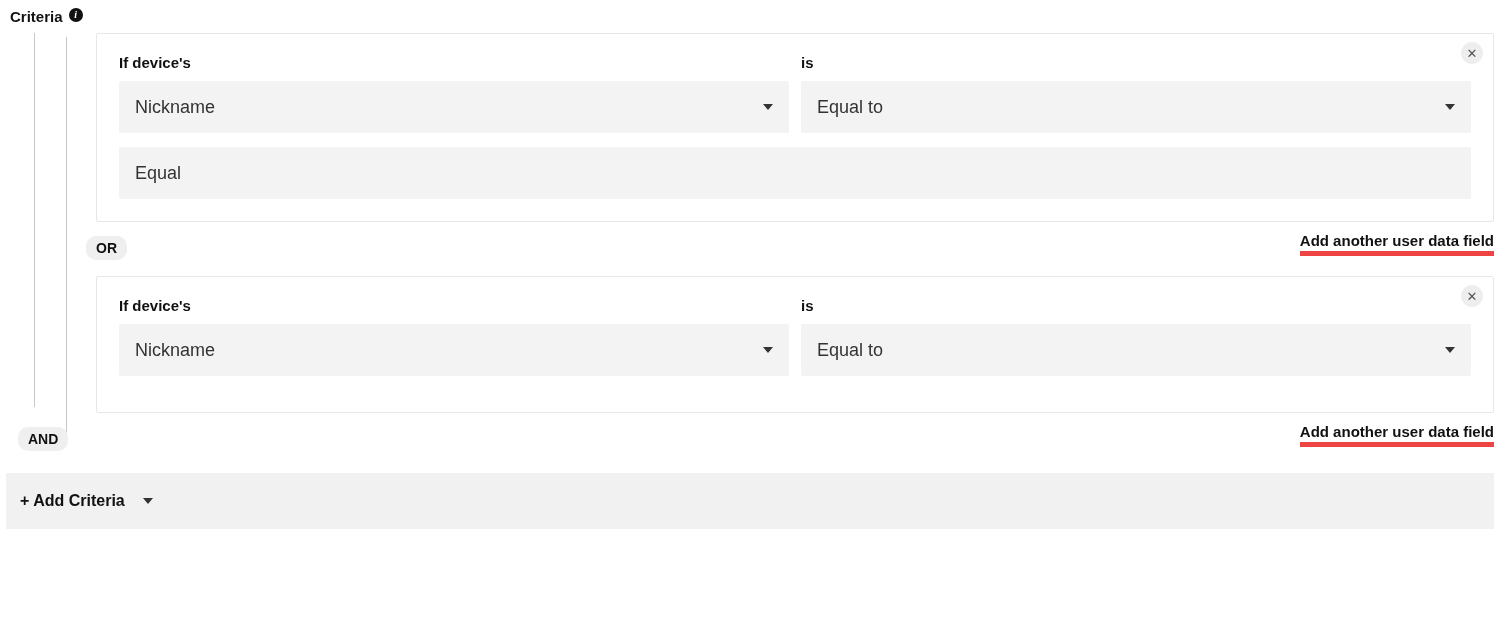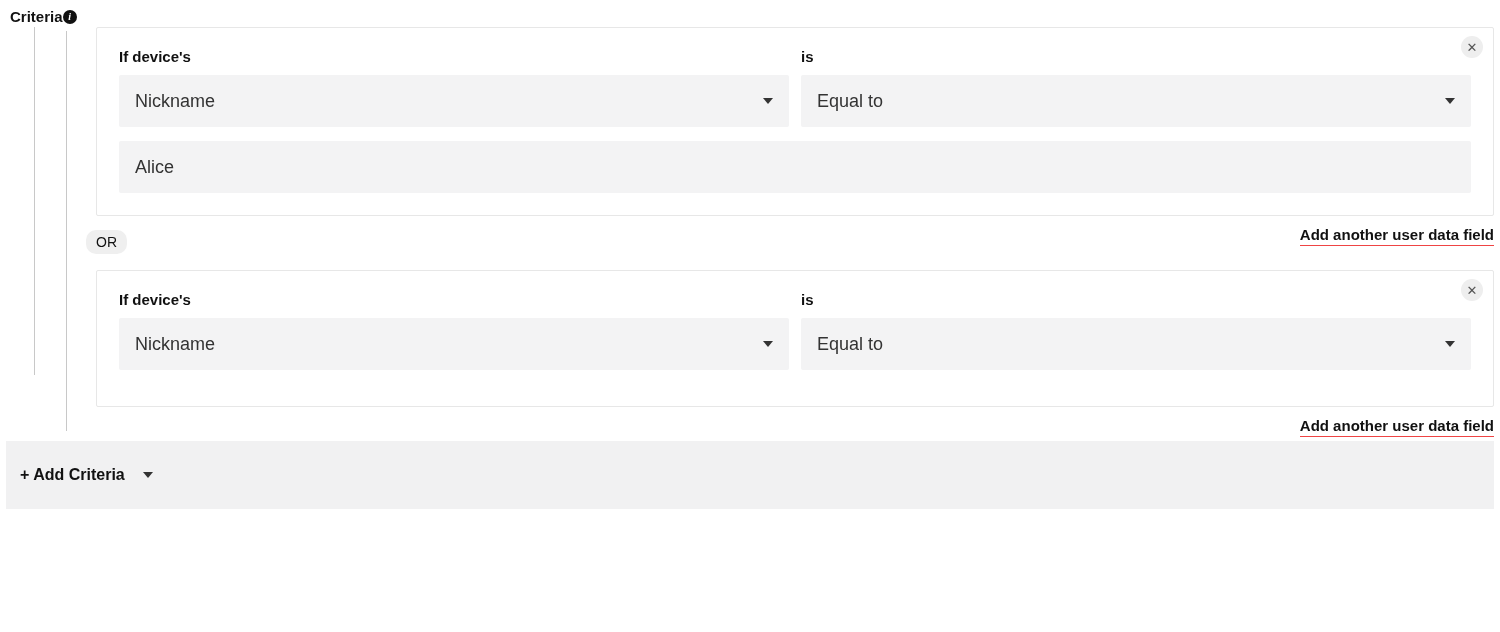"Criteria" .header-row { align-items: center -> flex-start; gap: none -> 6px; margin-bottom: 2px -> 8px }
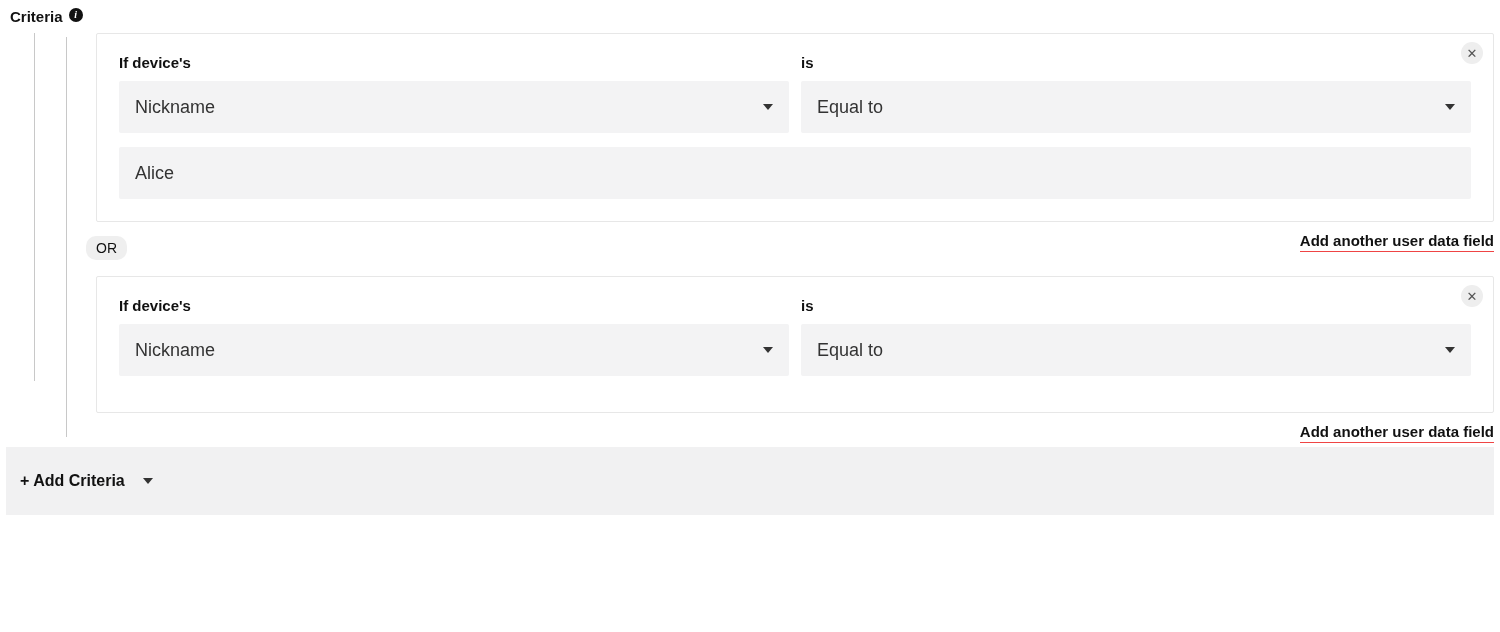"Alice" span { text: Alice -> Equal }
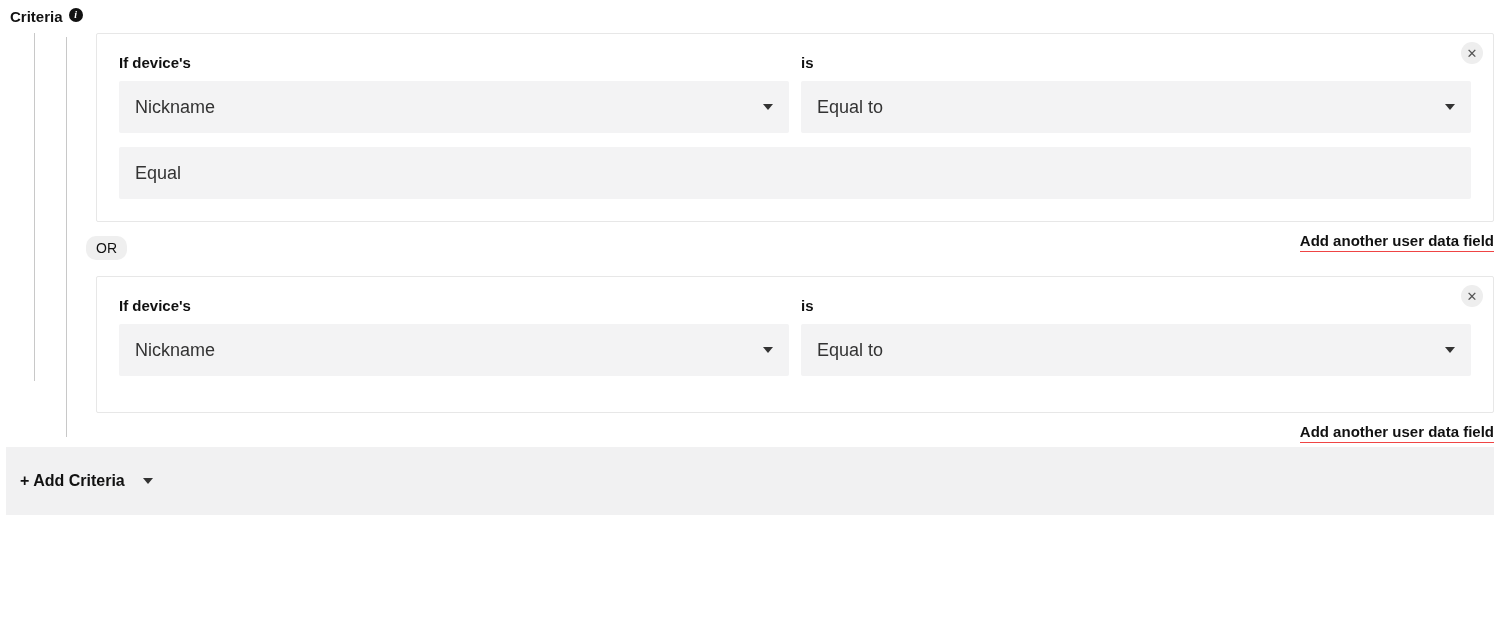"OR" .connector-badge { font-weight: 400 -> 700 }
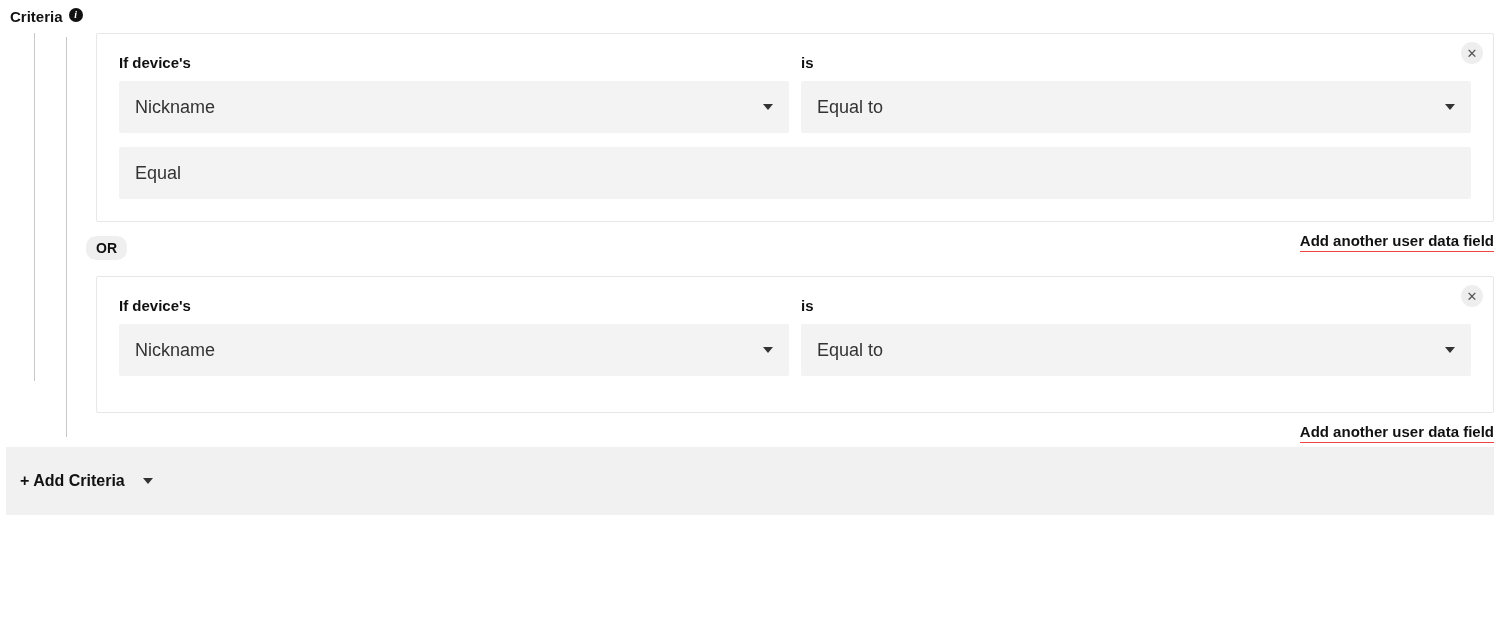"Add another user data field" .add-field-link { border-bottom: 1px solid #ef4444 -> 5px solid #ef4444 }
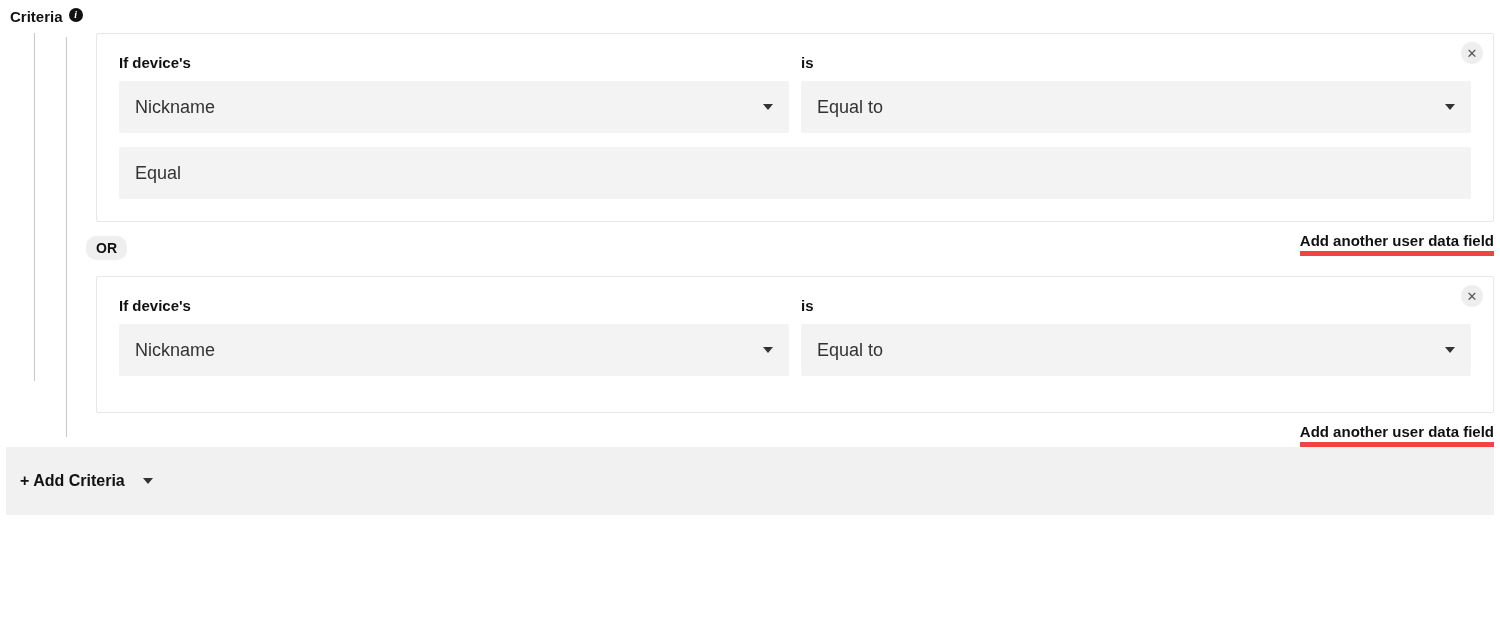"AND" div.connector-wrap { html: none -> <div> <span>AND</span> </div> }
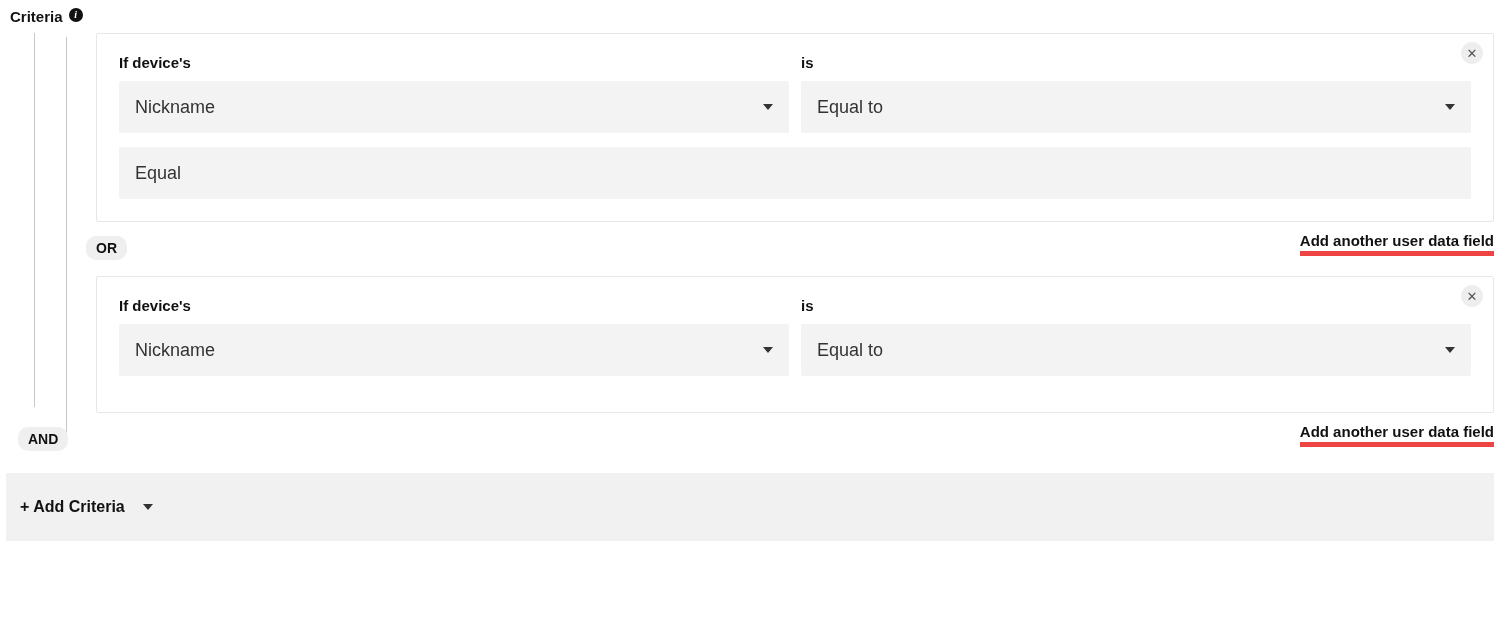"+ Add Criteria" .add-criteria-bar { height: 68px -> 56px }
